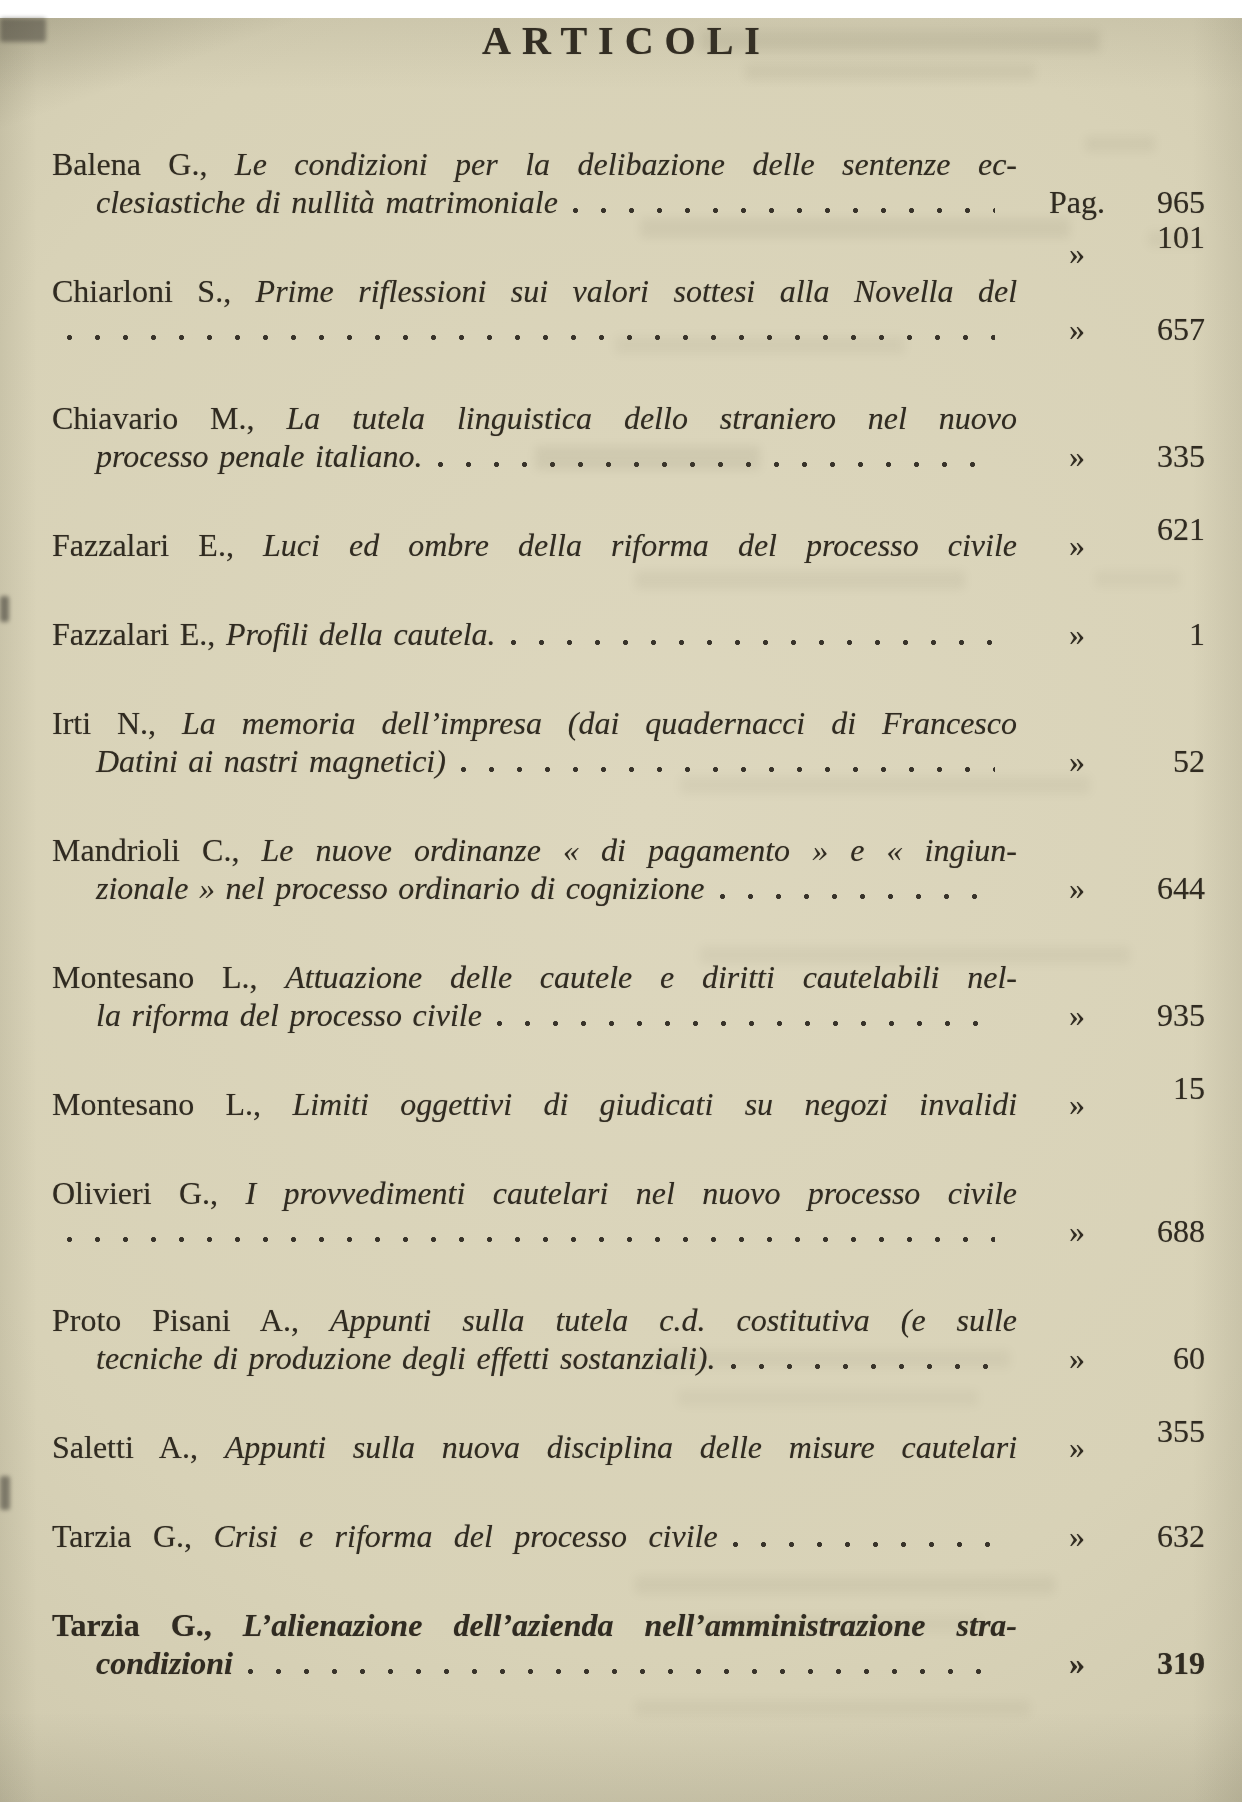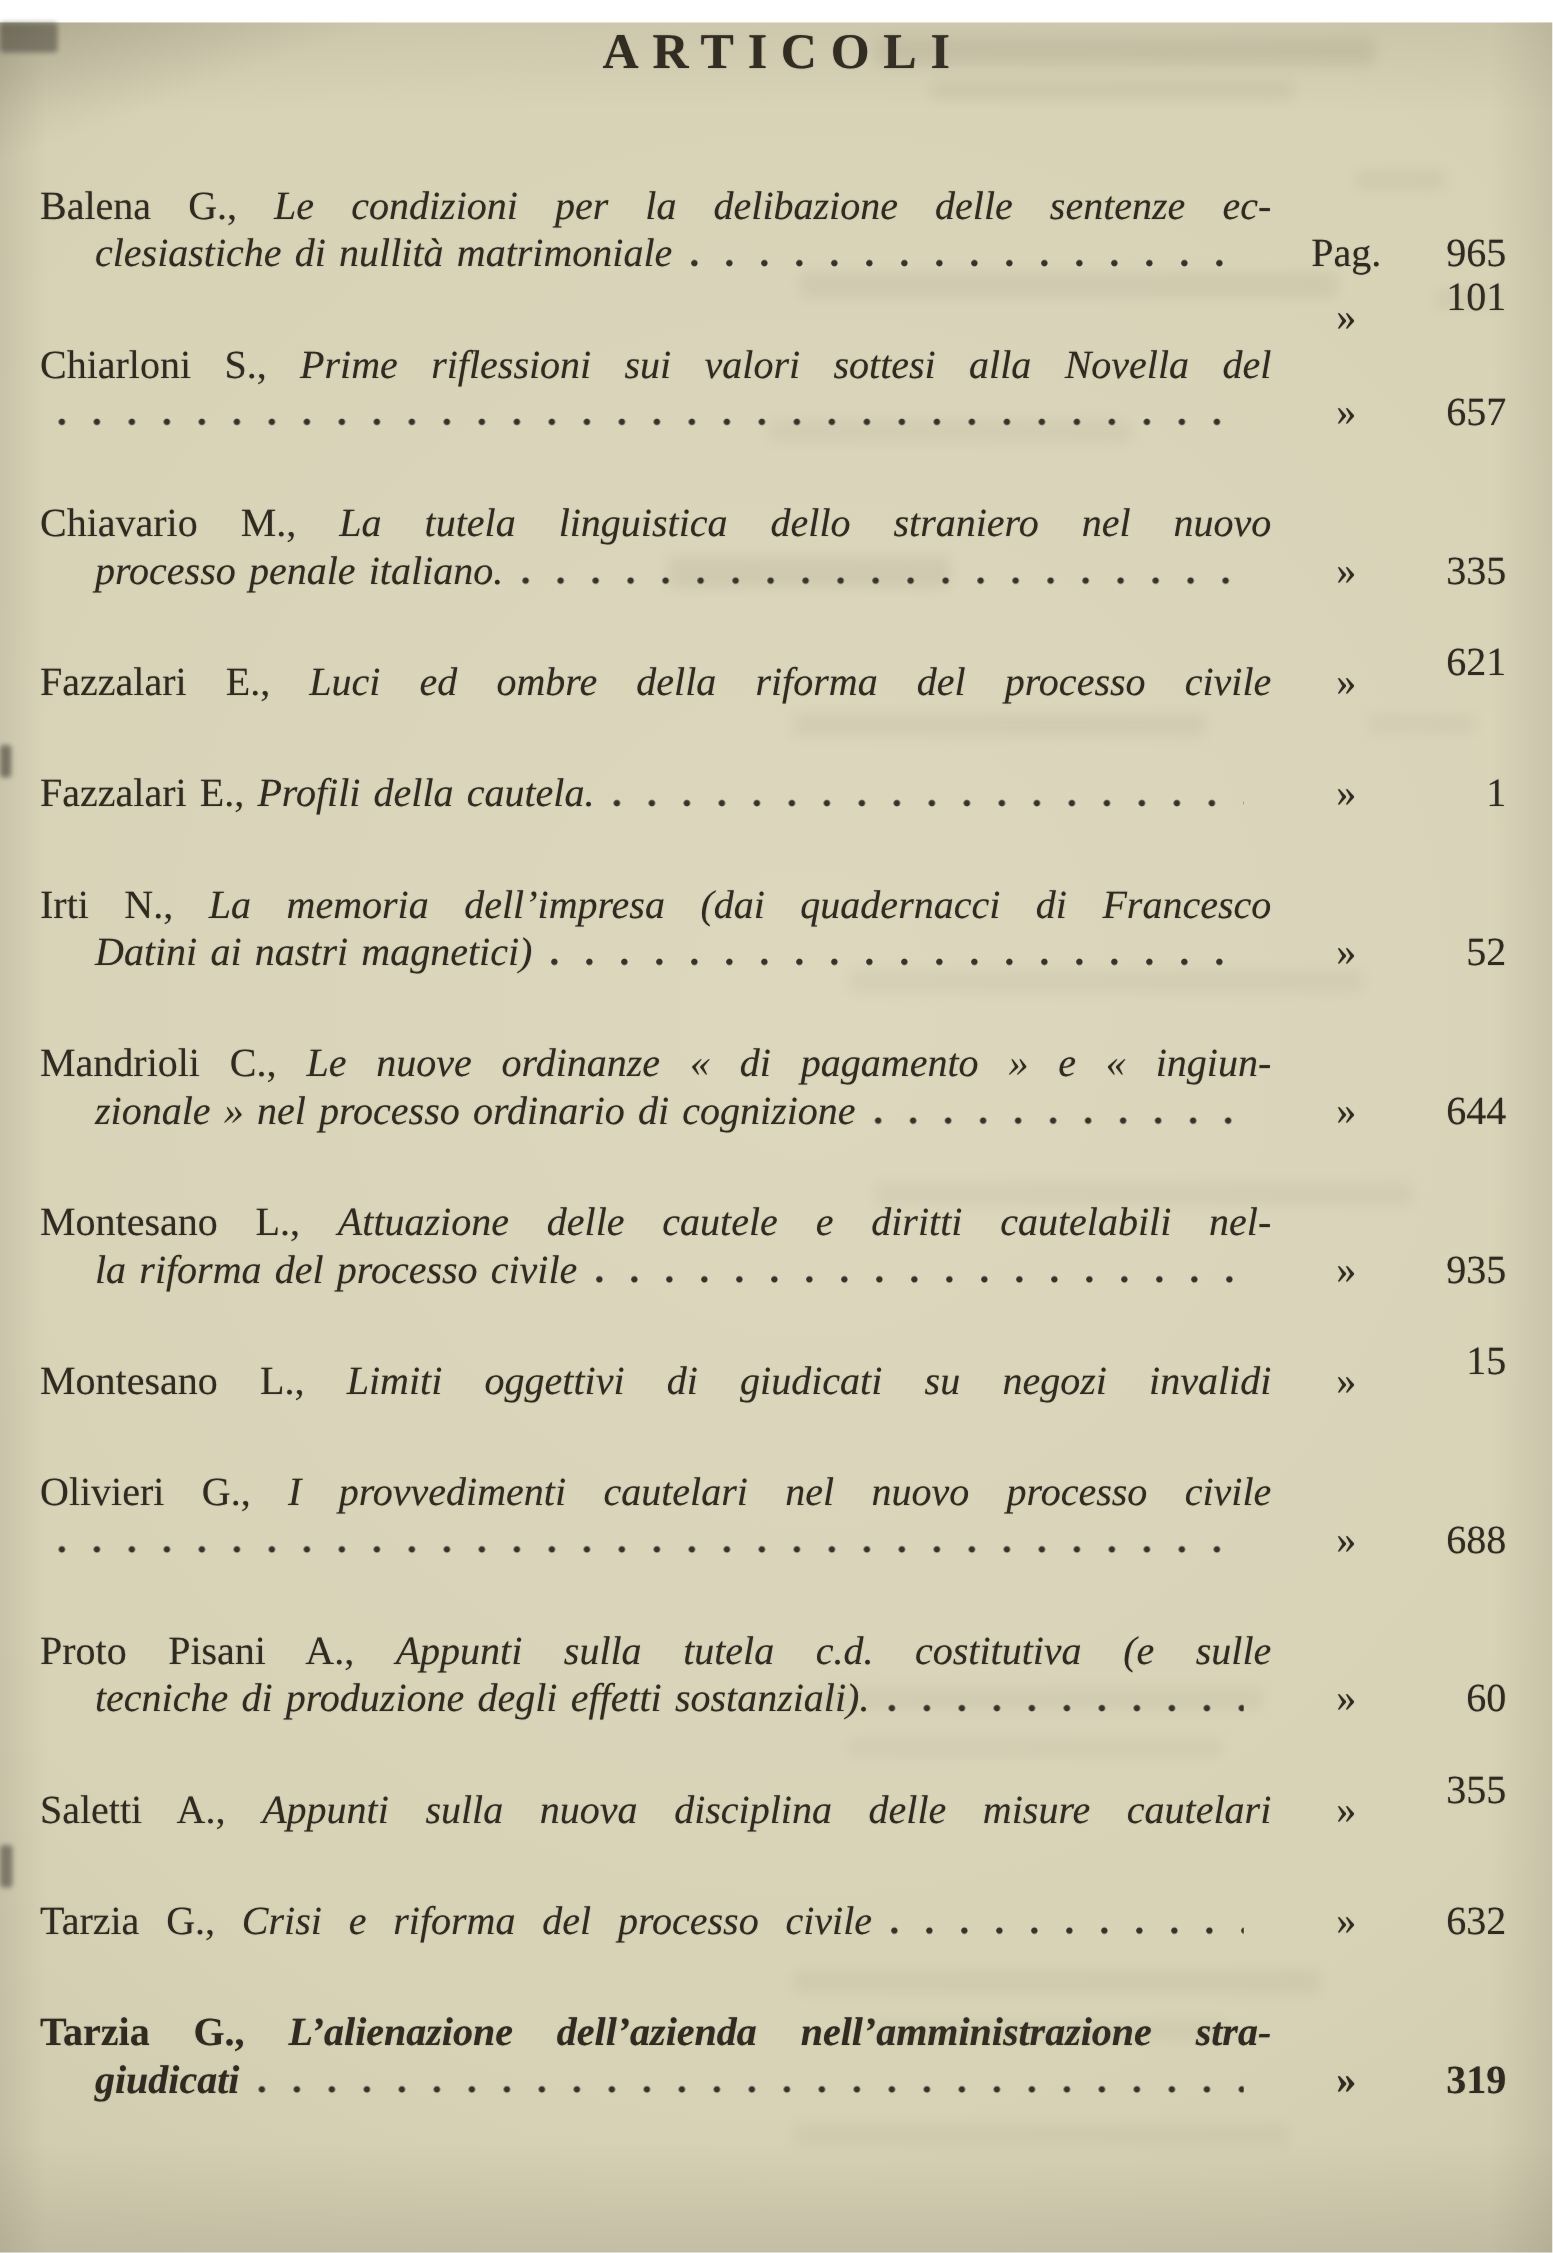"Balena G., Le condizioni per" .entry { margin-left: none -> 20px }
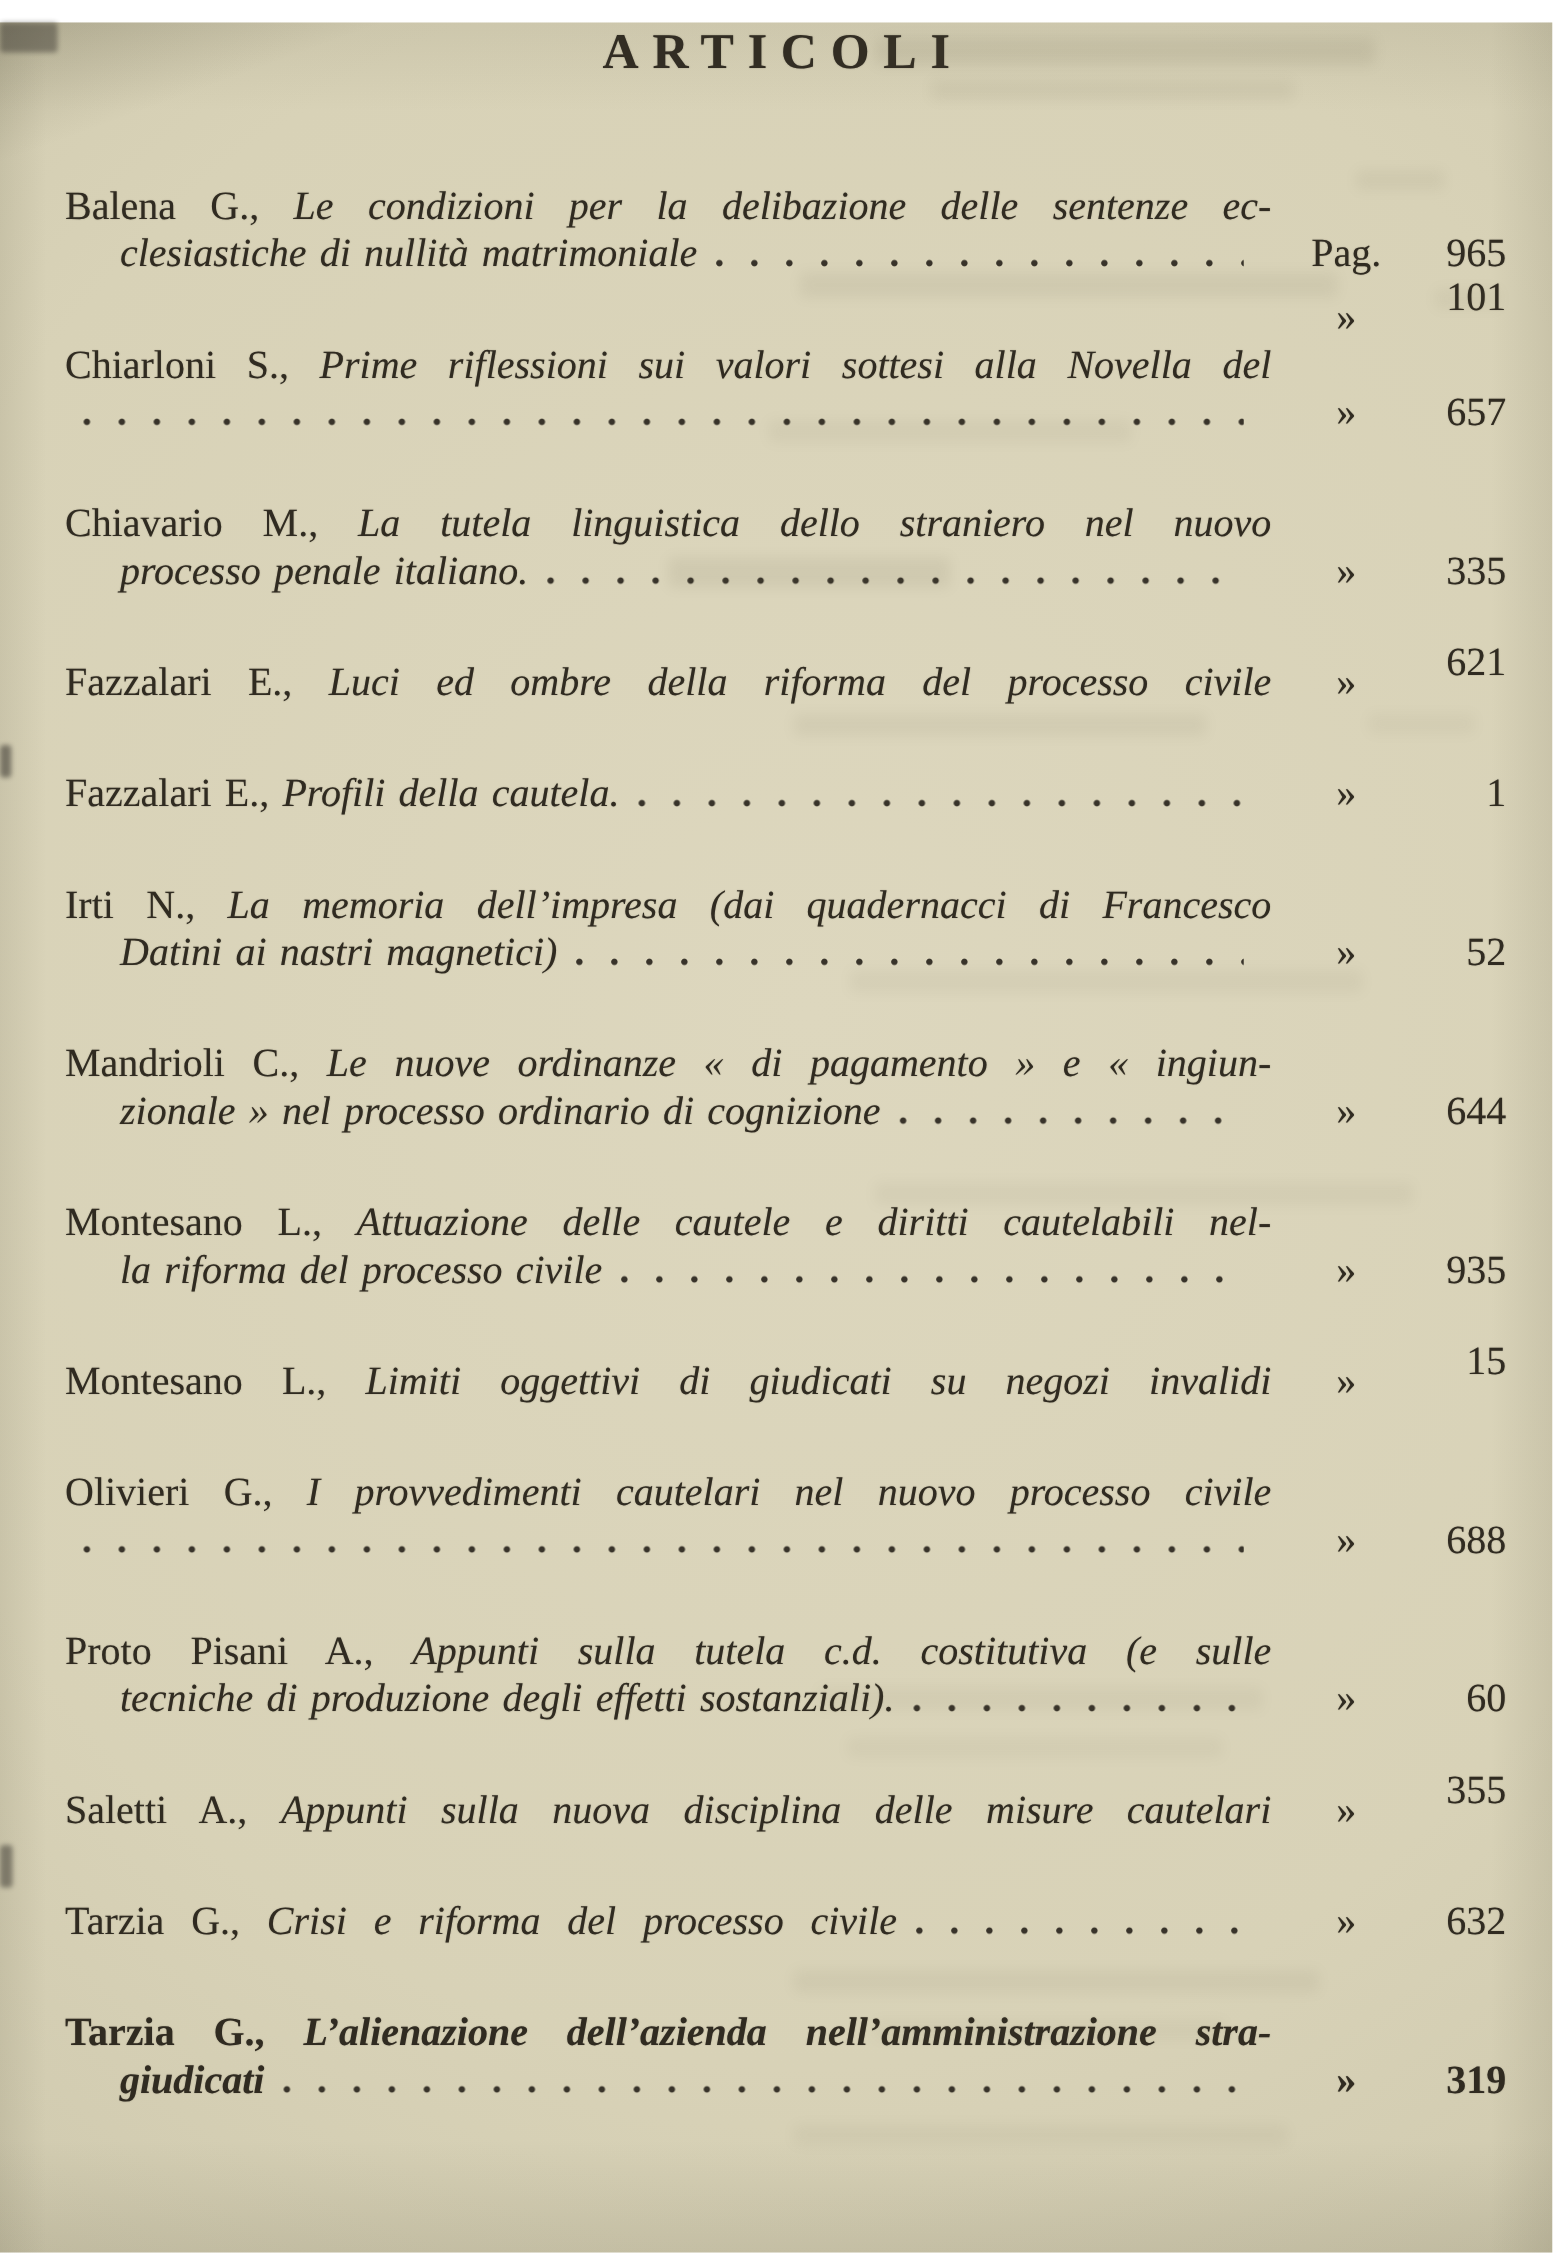"giudicati" i.title { text: giudicati -> condizioni }
